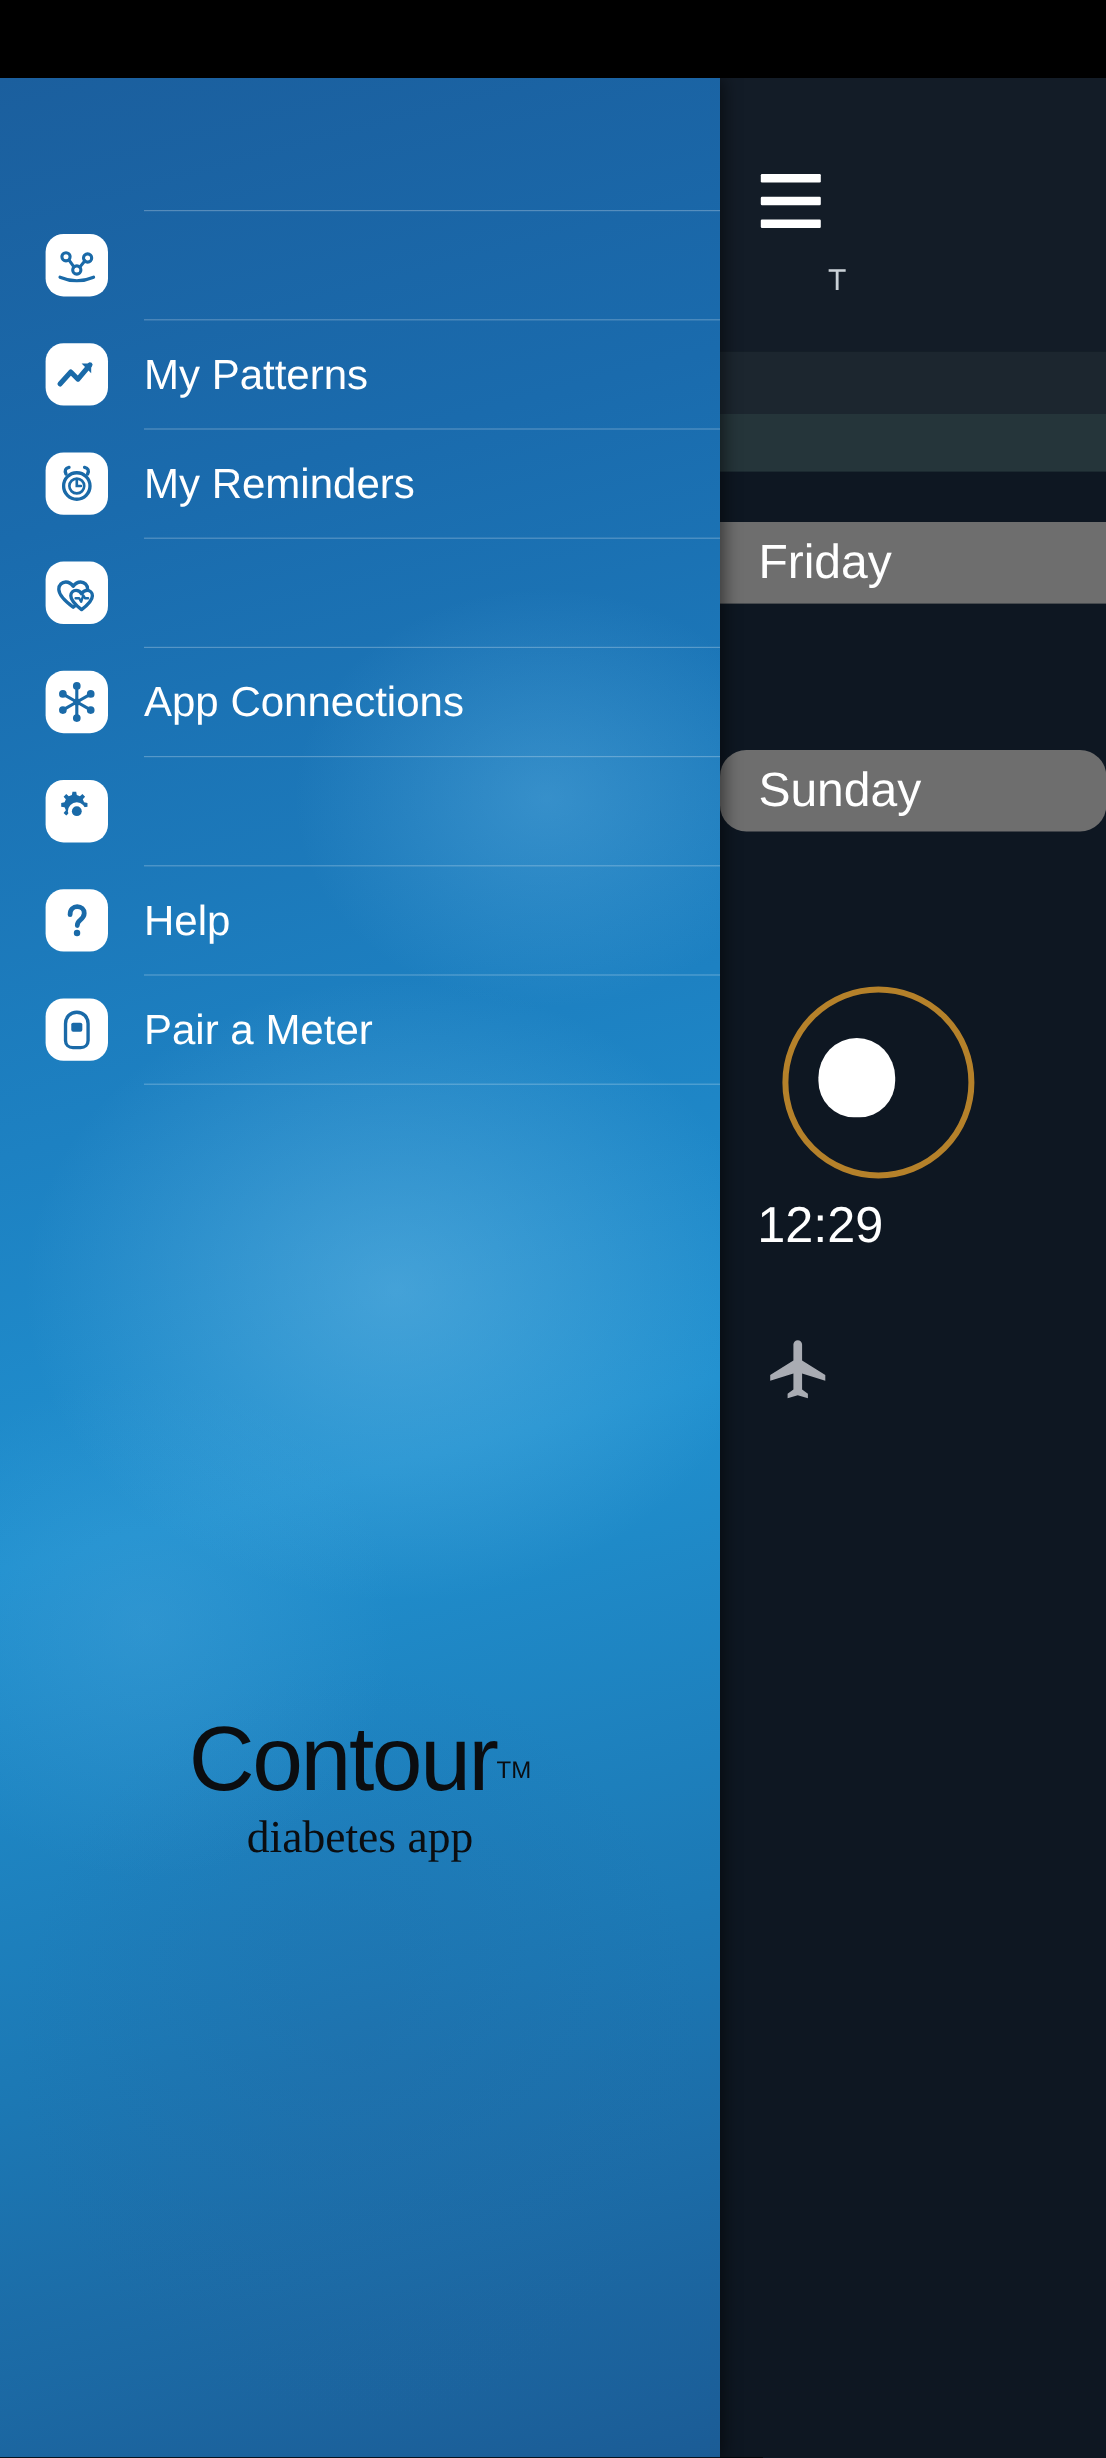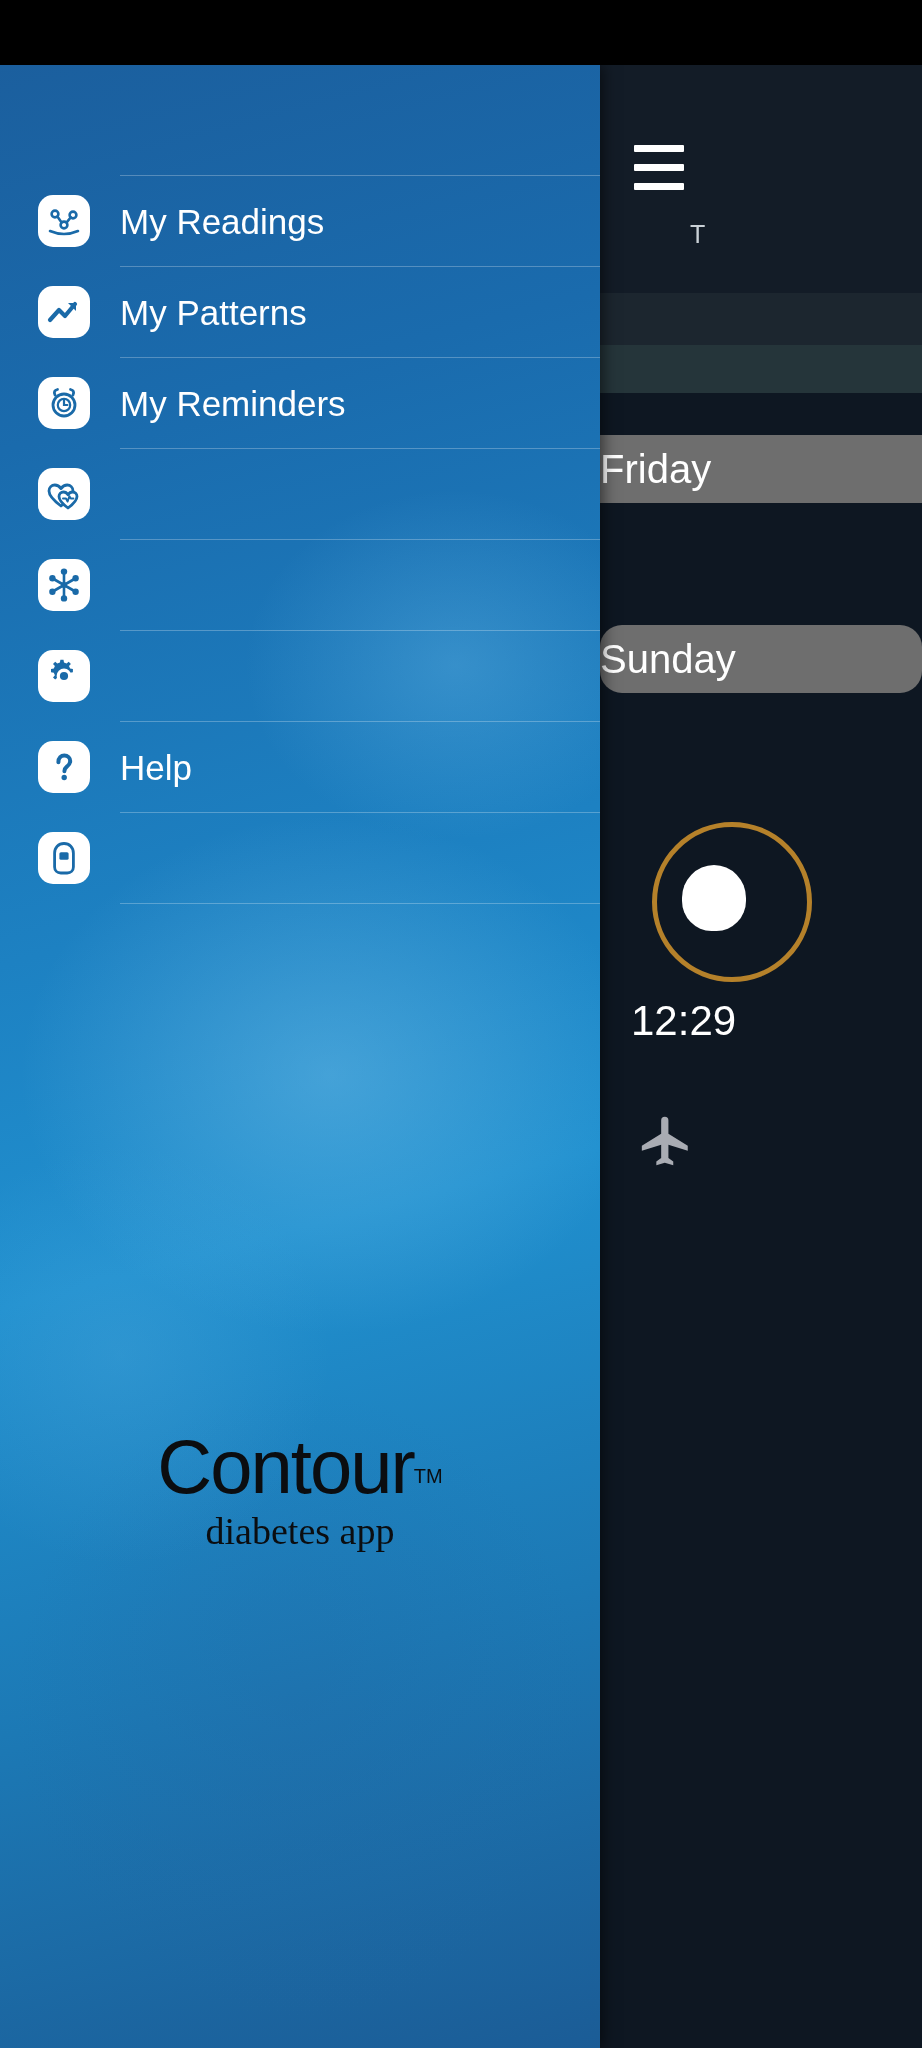"My Readings" span.menu-label { html: <span>My Readings</span> -> none }
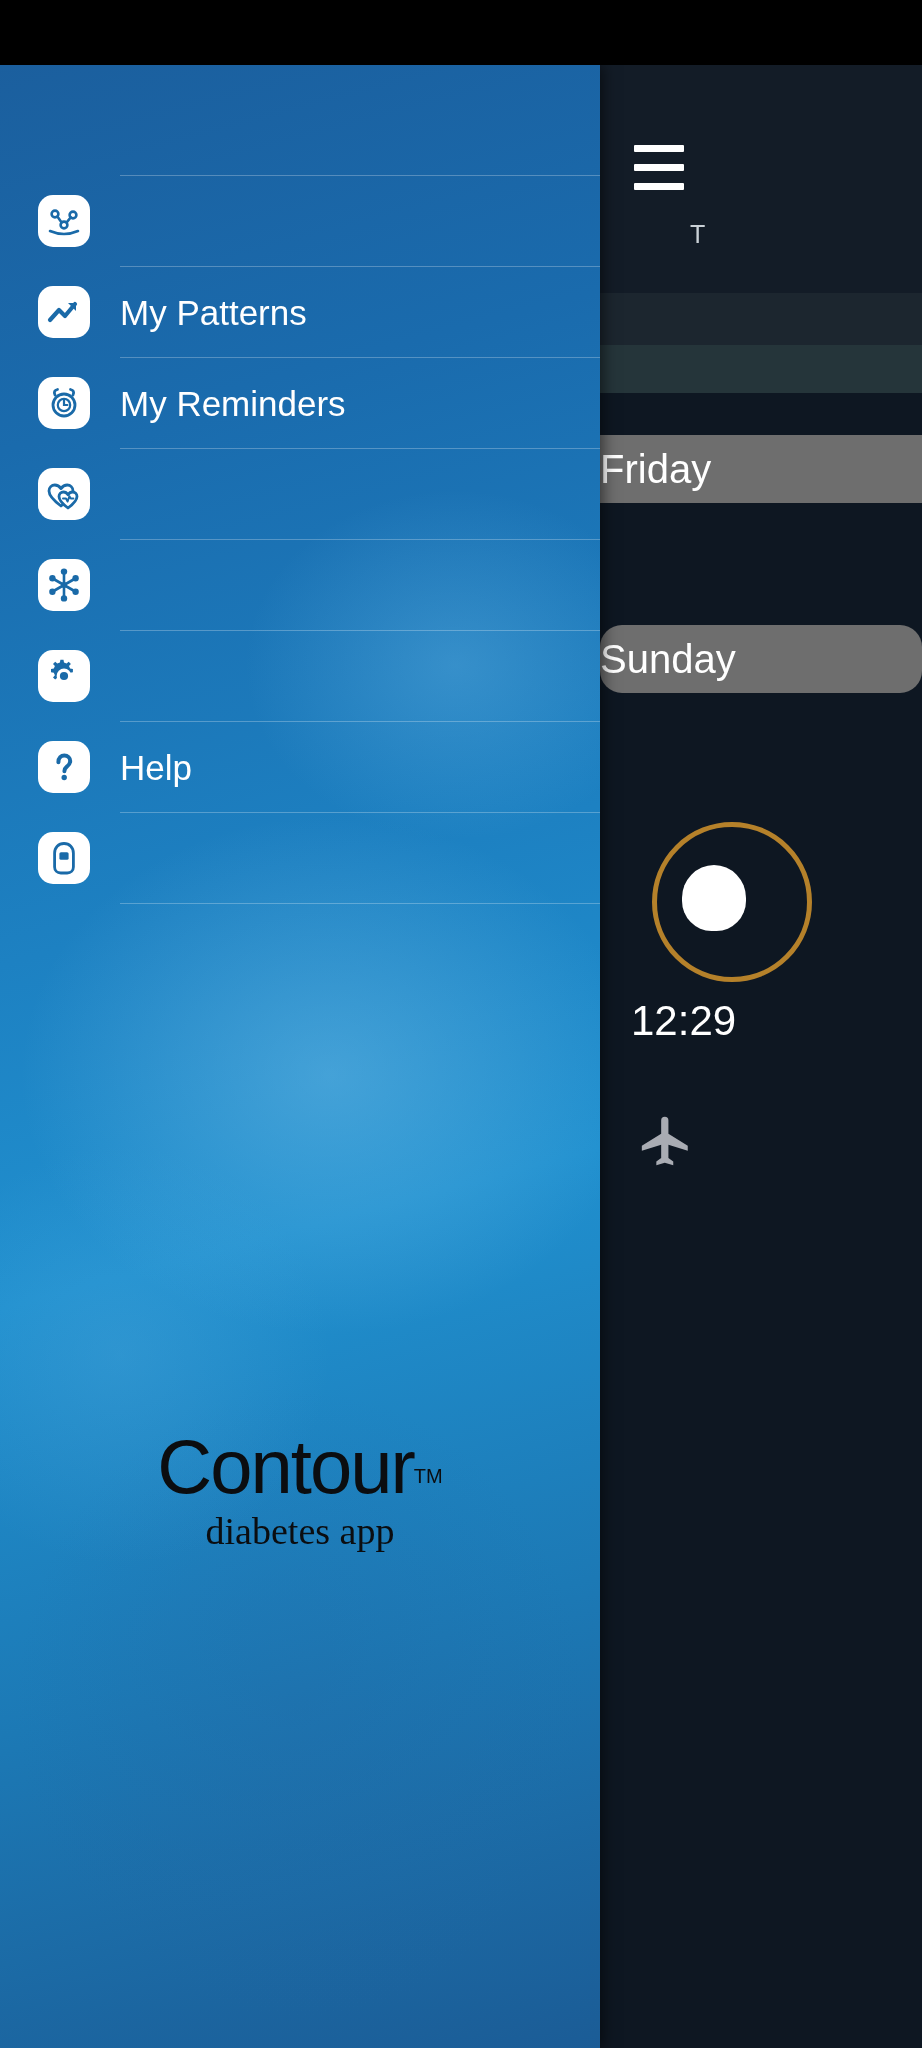"Friday" .day-banner { padding-left: none -> 32px }
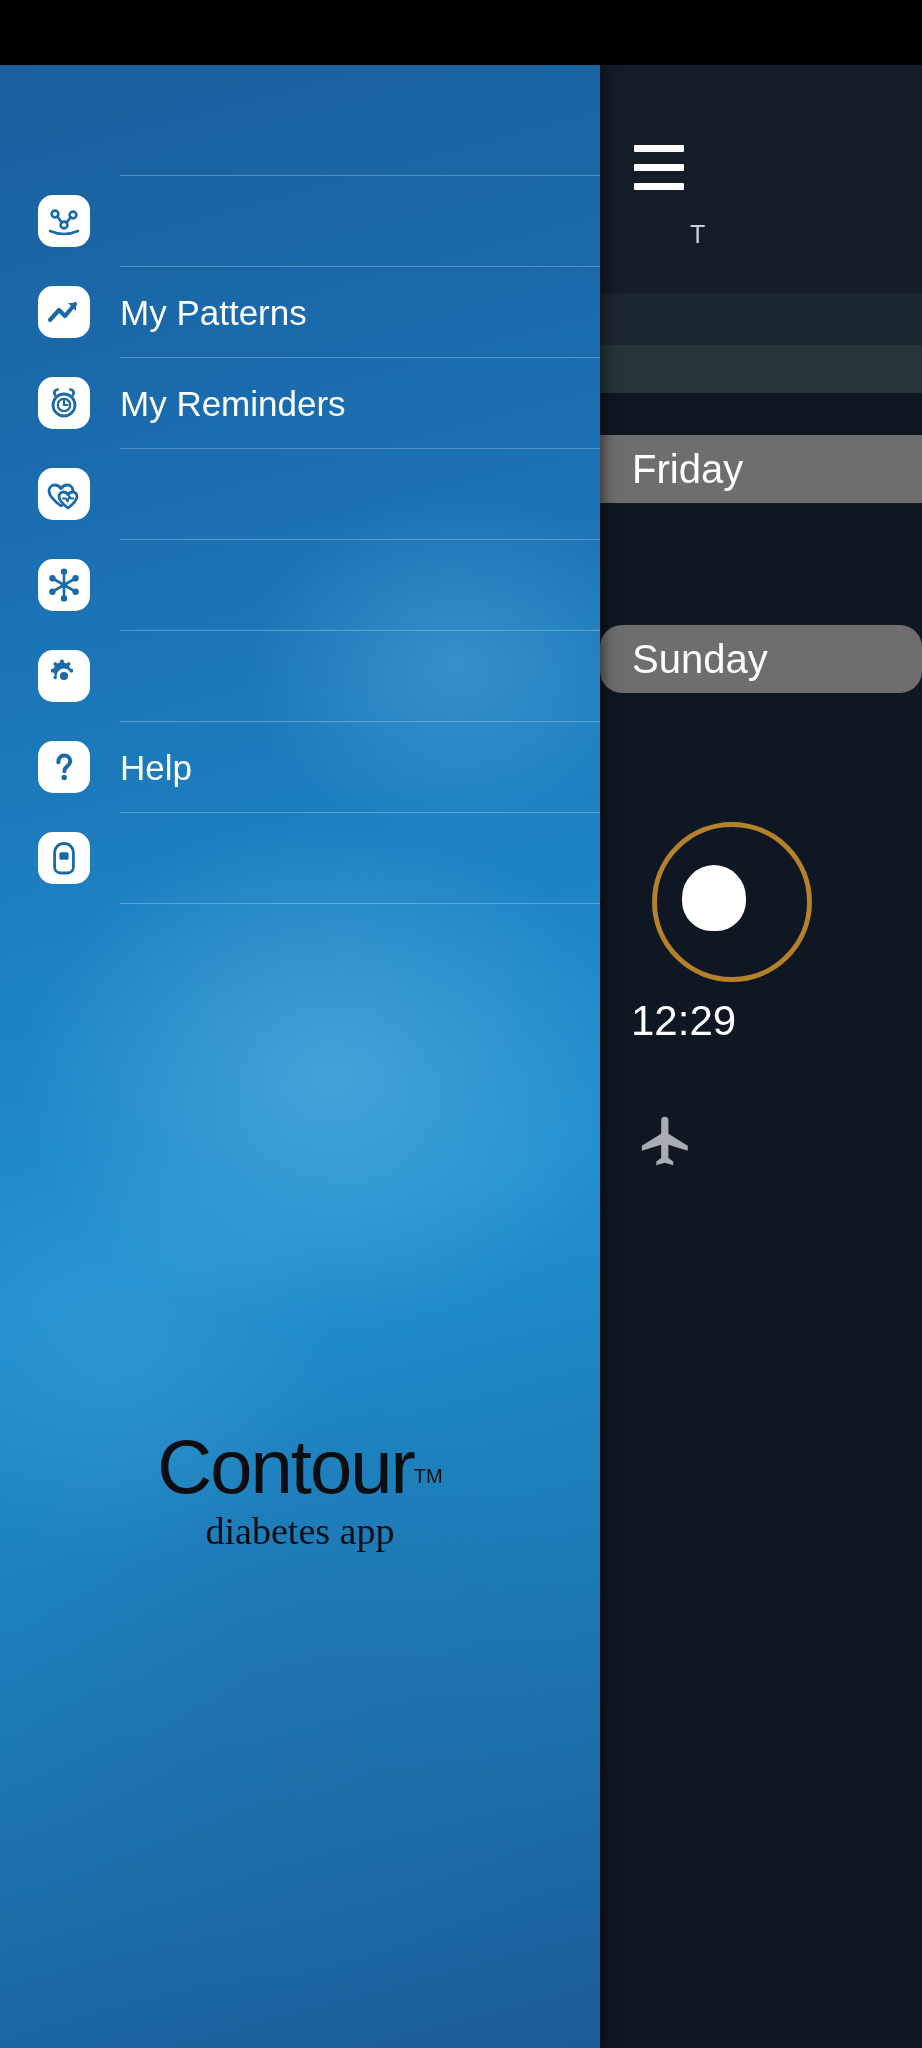"App Connections" span.menu-label { html: none -> <span>App Connections</span> }
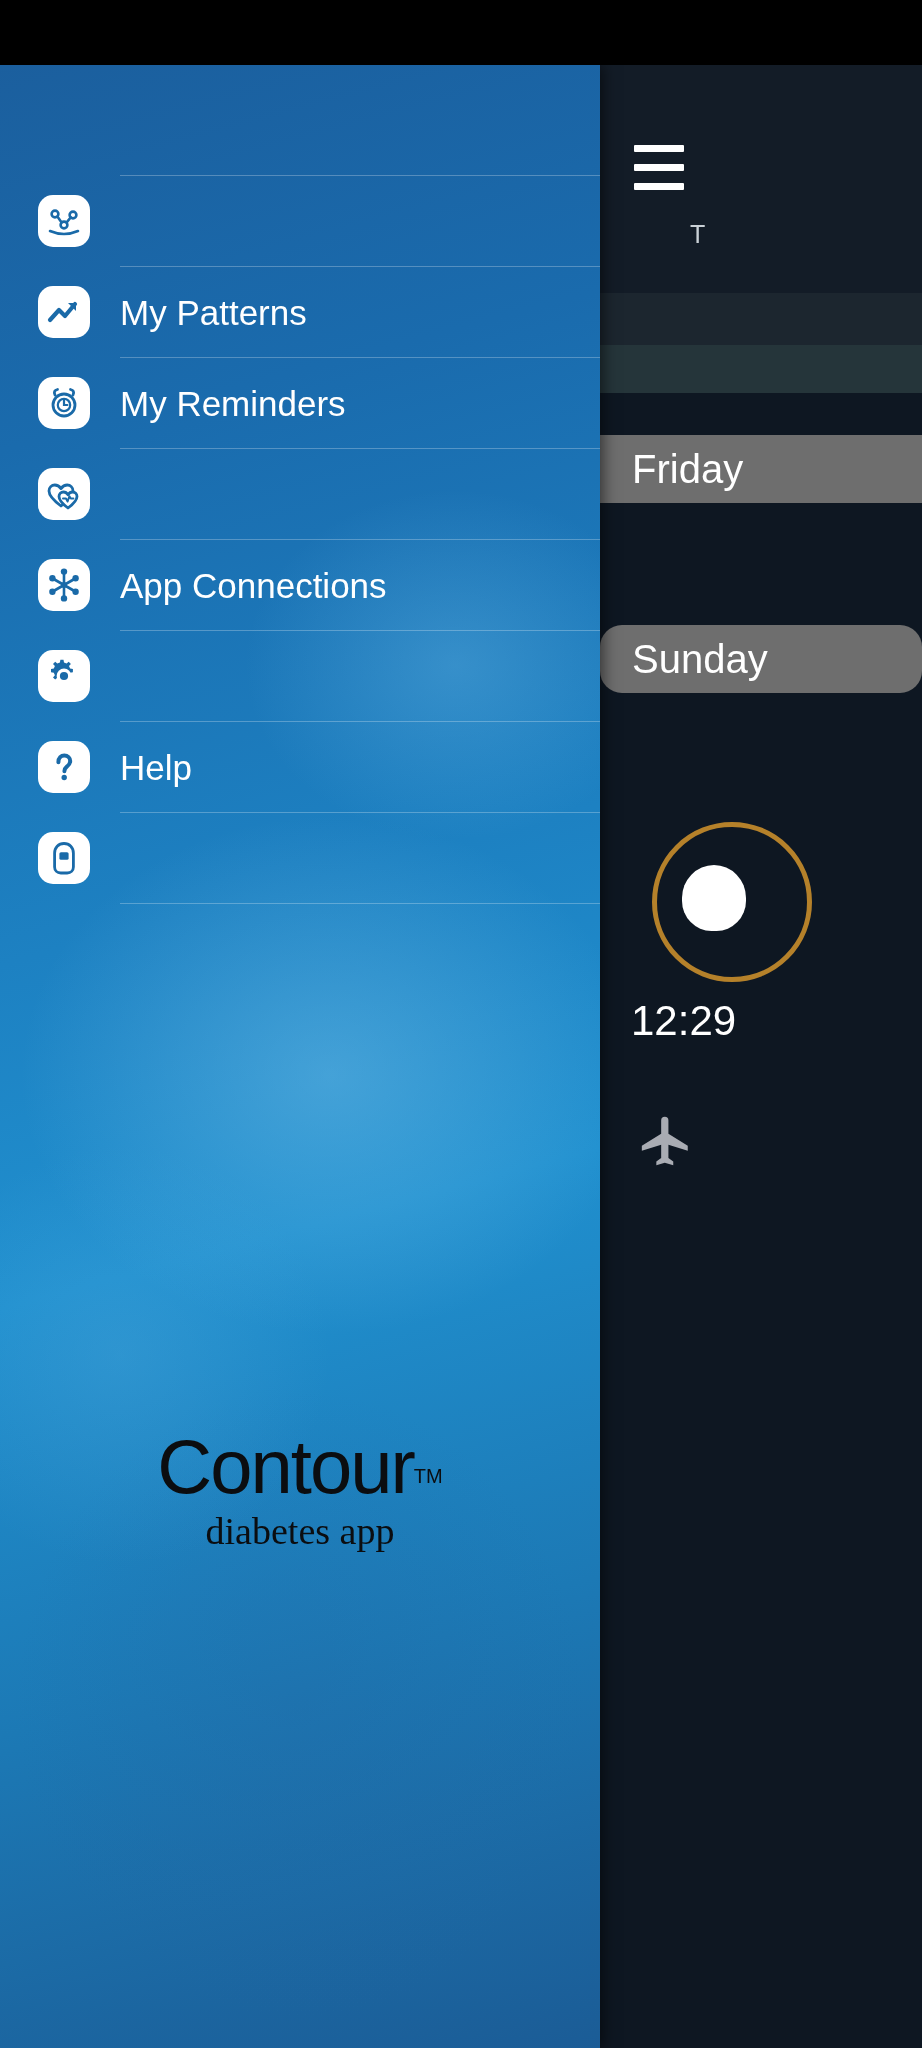"Pair a Meter" span.menu-label { html: none -> <span>Pair a Meter</span> }
